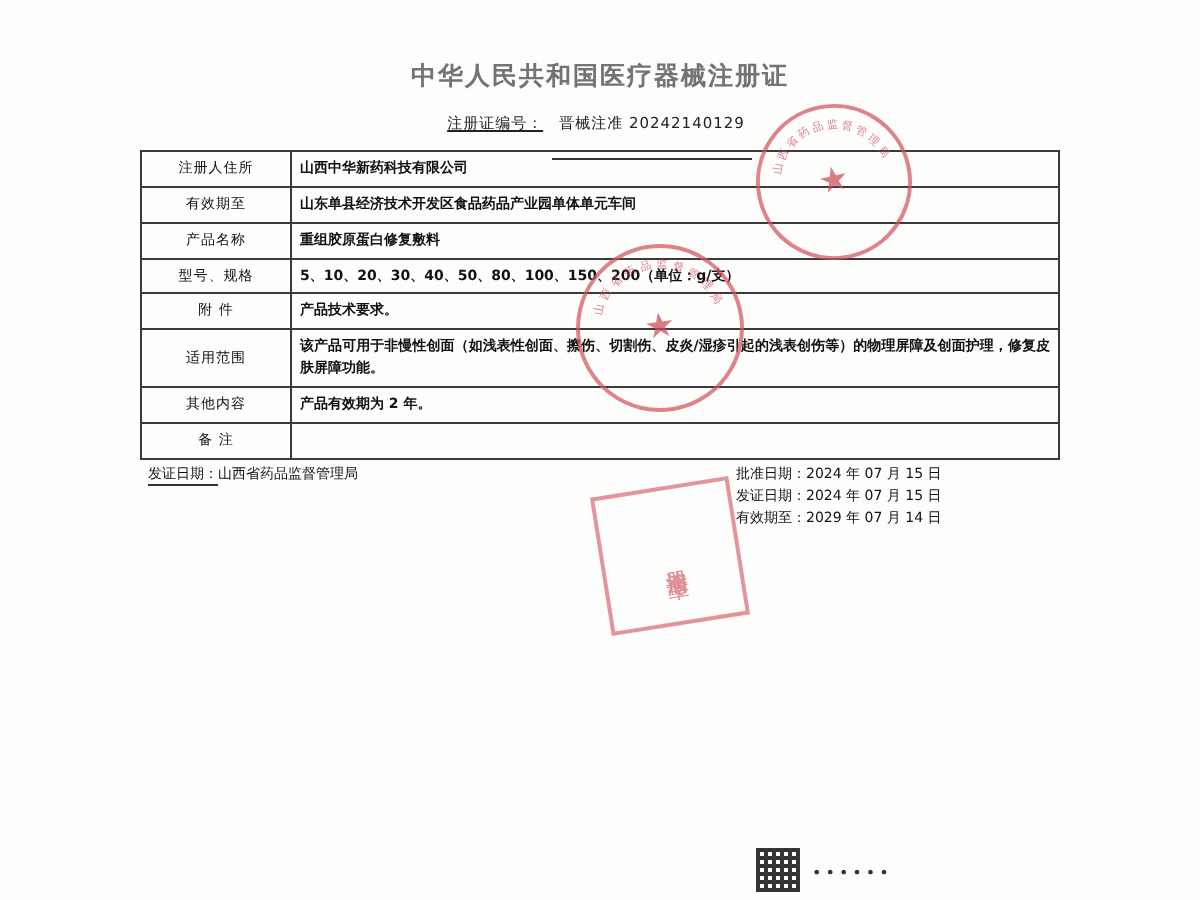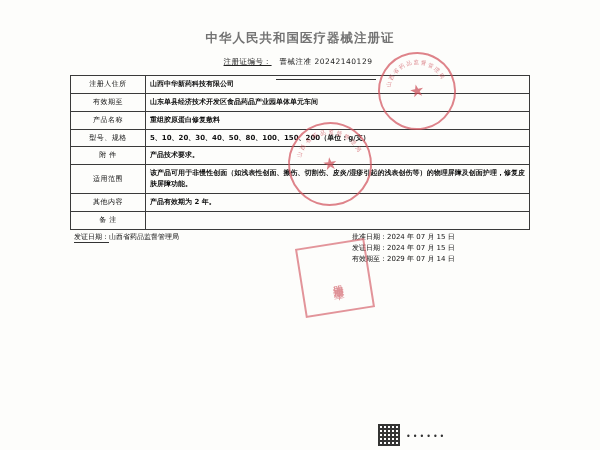"批准日期：2024 年 07 月 15" .date-row { margin-left: none -> 16px }
